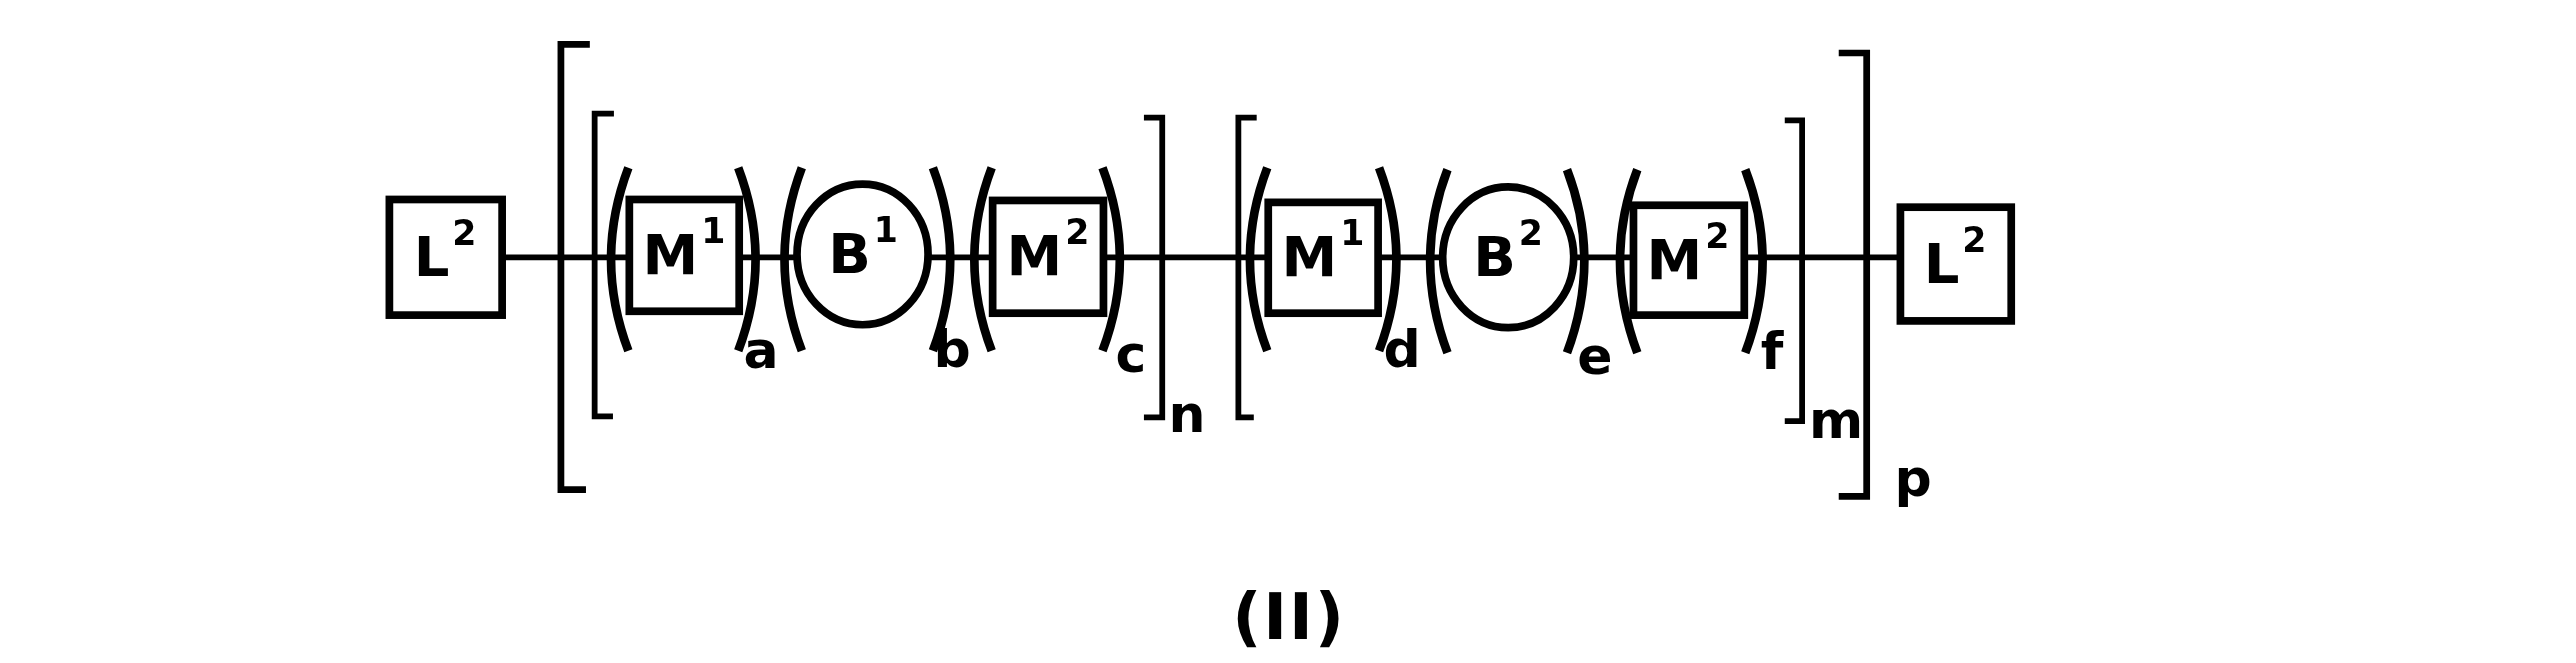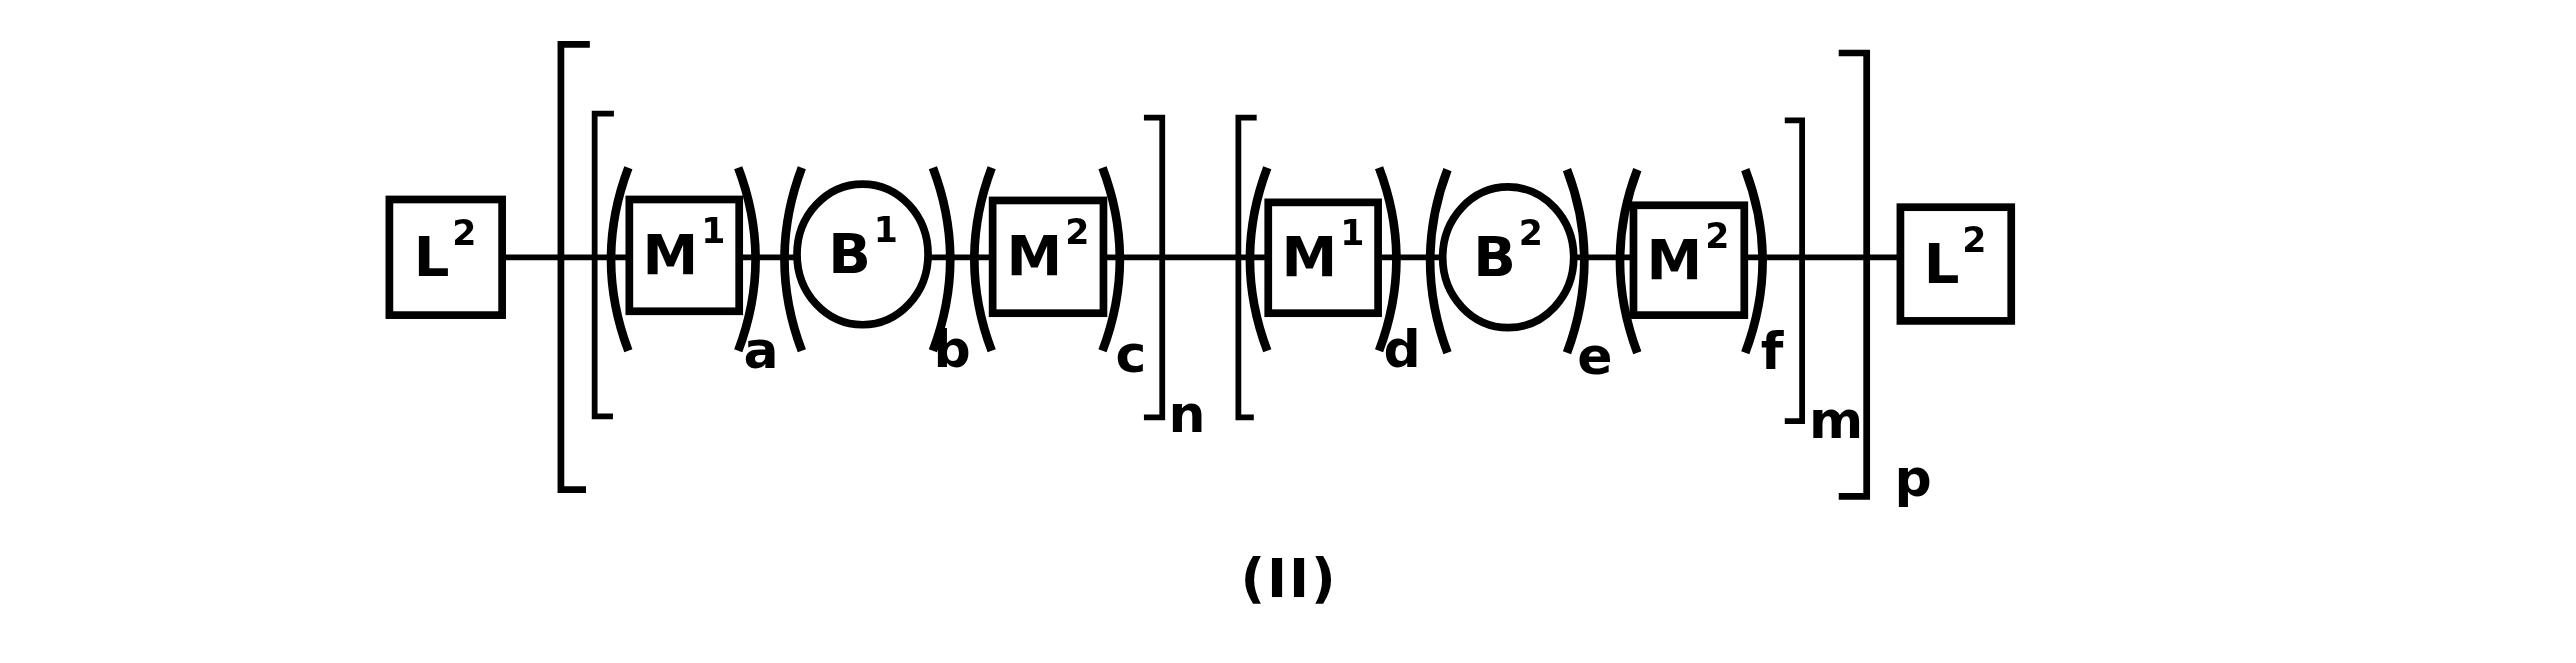"(II)" .caption { font-size: 54px -> 64px; margin-top: none -> 38px }
